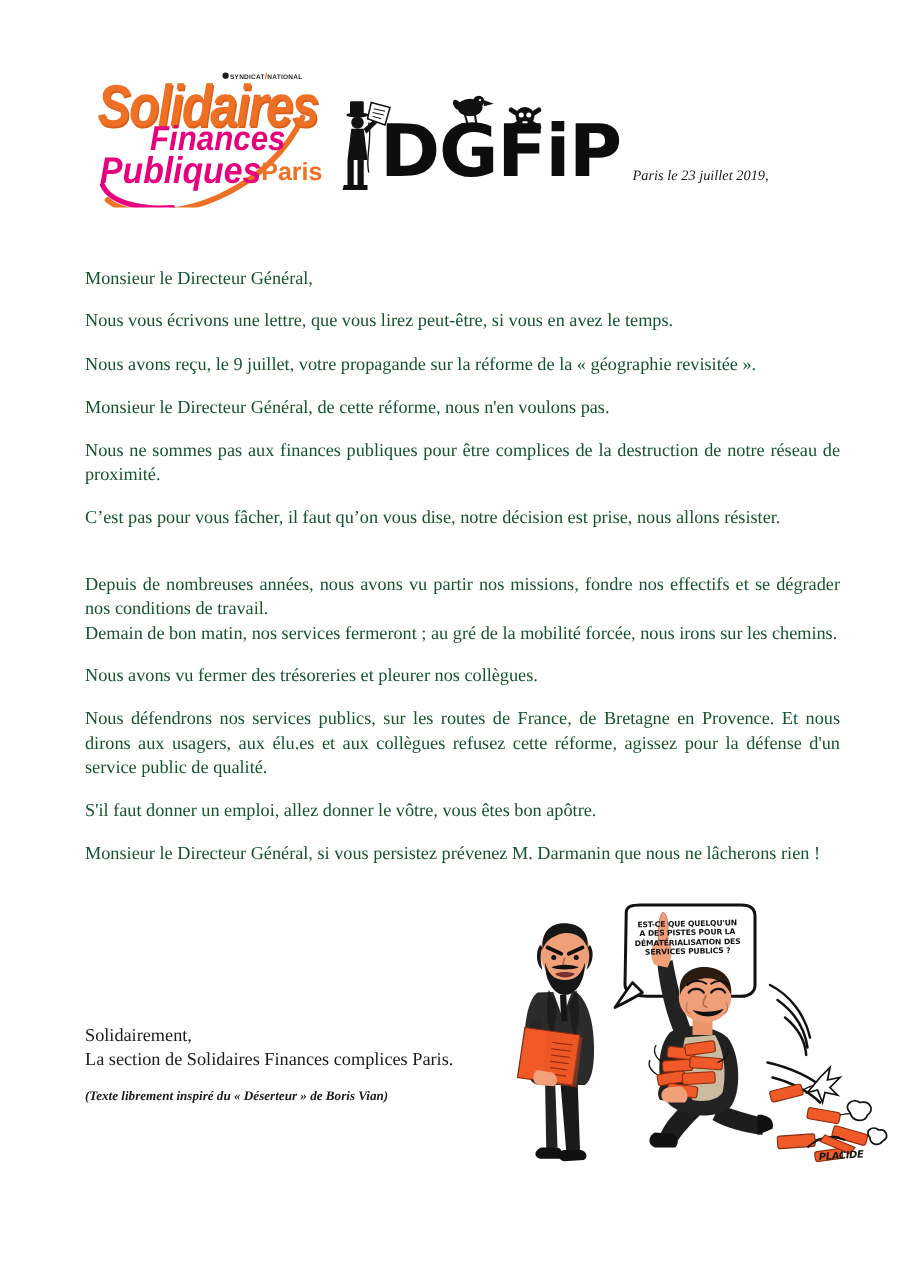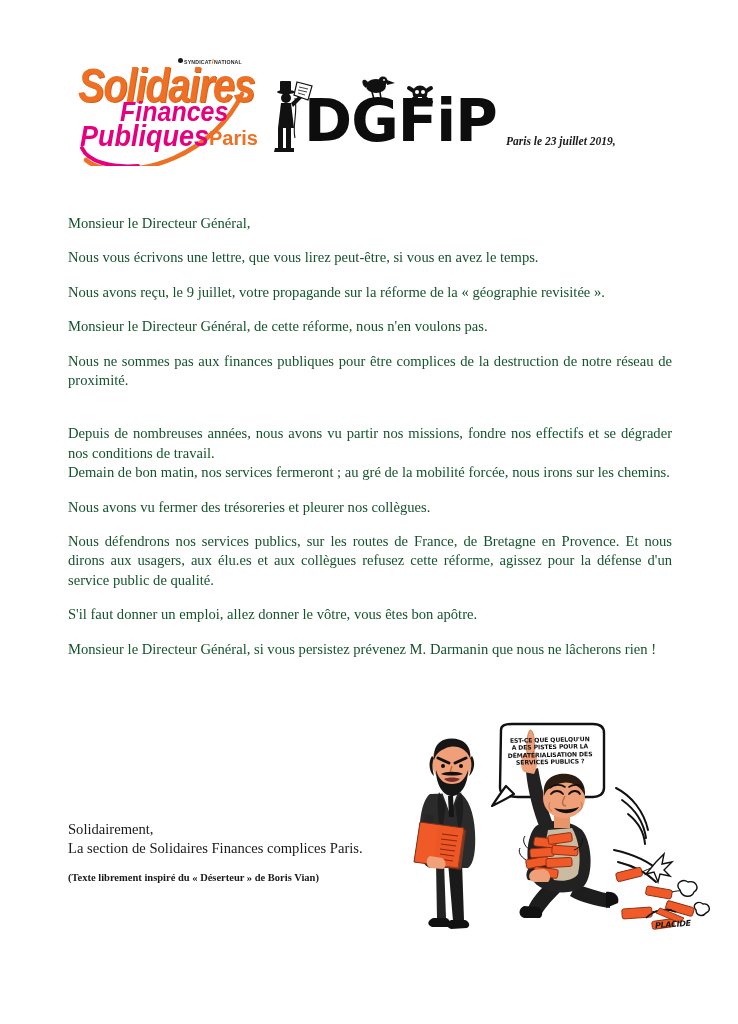"Paris le 23 juillet 2019," .date-line { font-weight: bold -> normal }
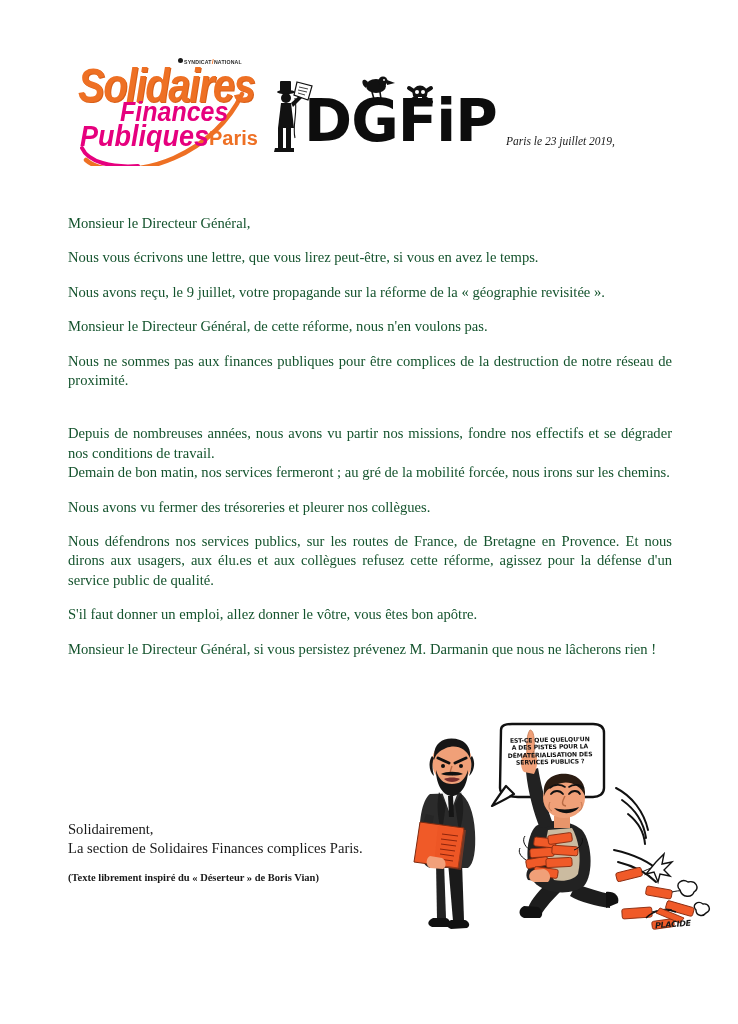"C’est pas pour vous fâcher," p.para { html: none -> <p>C’est pas pour vous fâcher, il faut qu’on vous dise, notre décision est prise, nous allons résister.</p> }
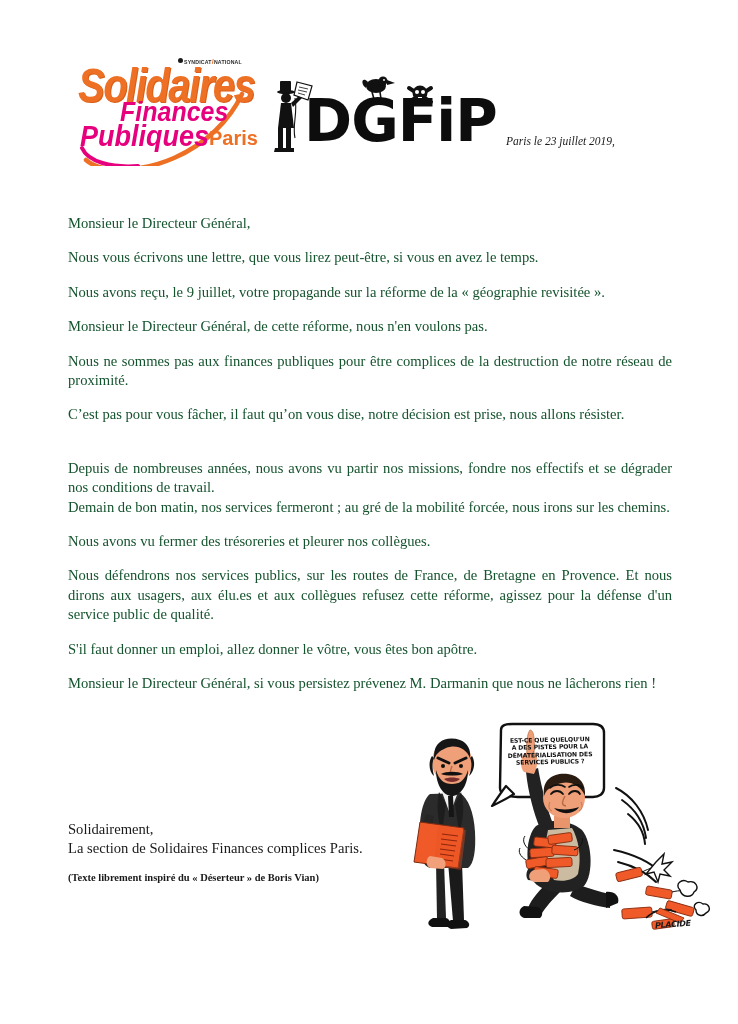"(Texte librement inspiré du «" .footnote { font-style: none -> italic }
